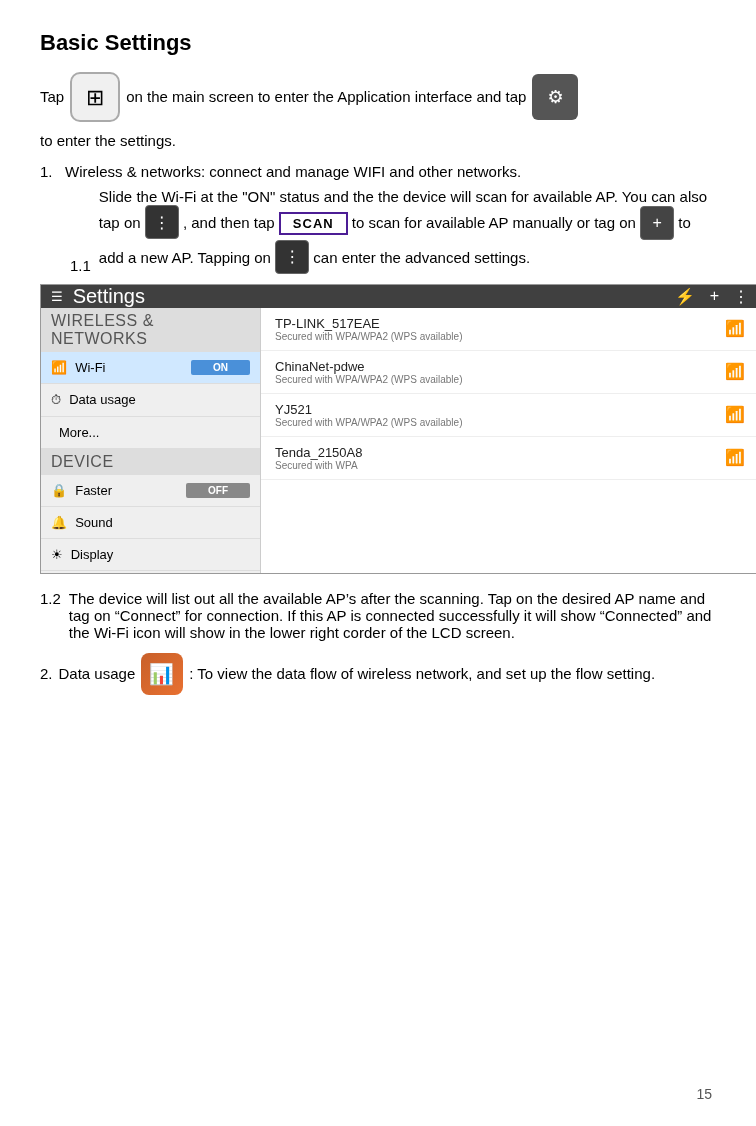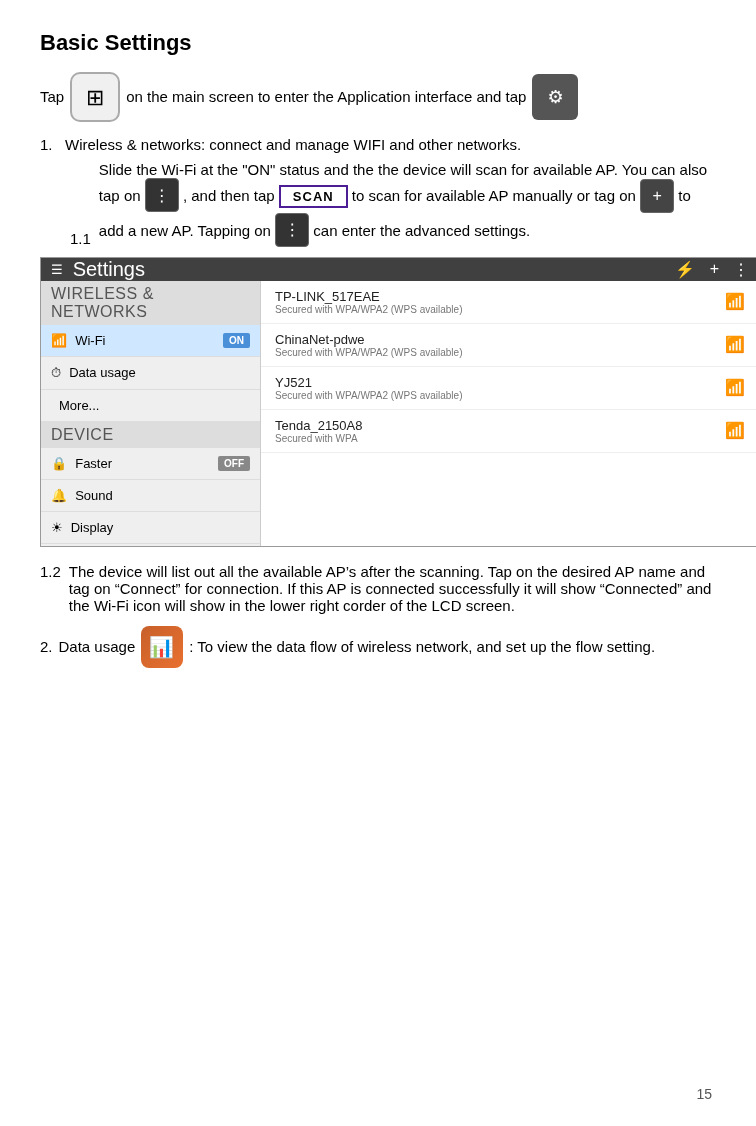"to enter the settings." div { html: none -> <div>to enter the settings.</div> }
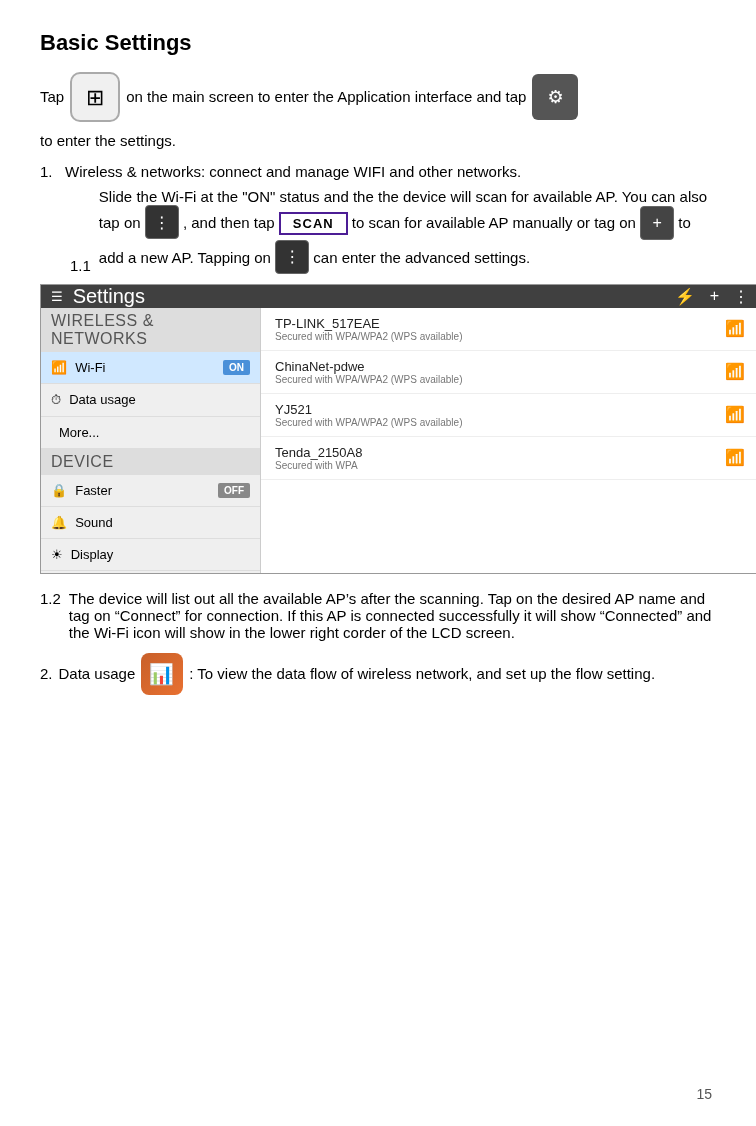"ON" .wifi-toggle { padding: 2px 6px -> 2px 22px }
